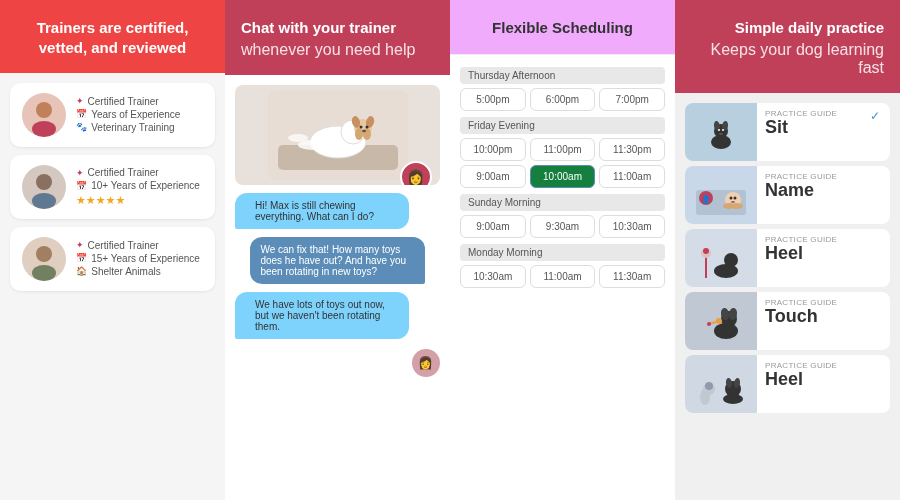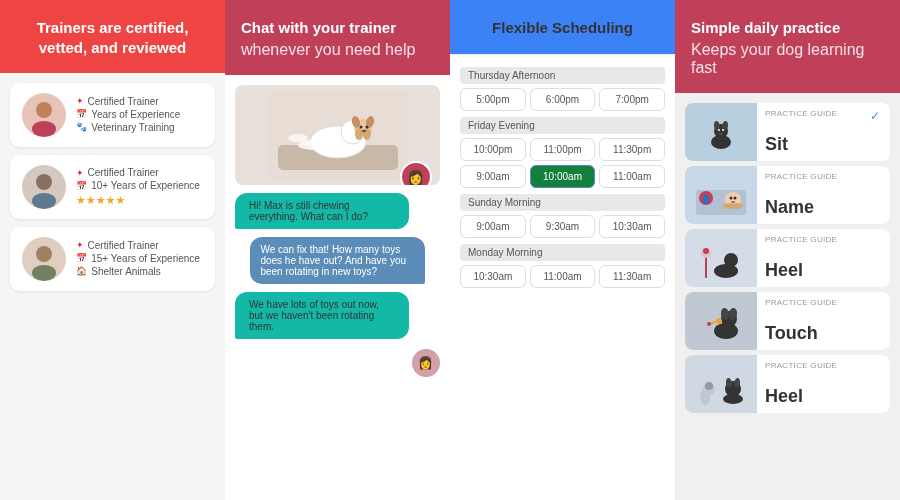"Flexible Scheduling" .panel-3 .panel-header { background: #3b82f6 -> #f0abfc }
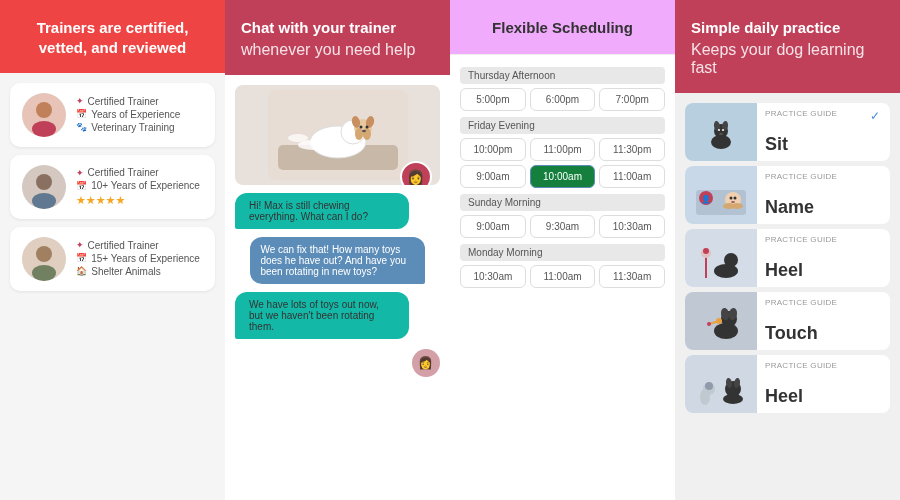"Simple daily practice" .panel-4 .panel-header { text-align: left -> right }
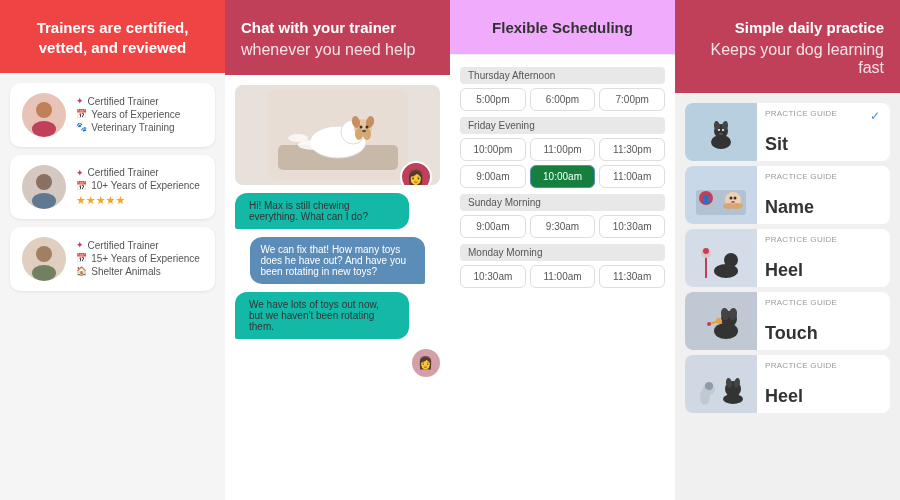"PRACTICE GUIDE" .practice-info { justify-content: space-between -> flex-start }
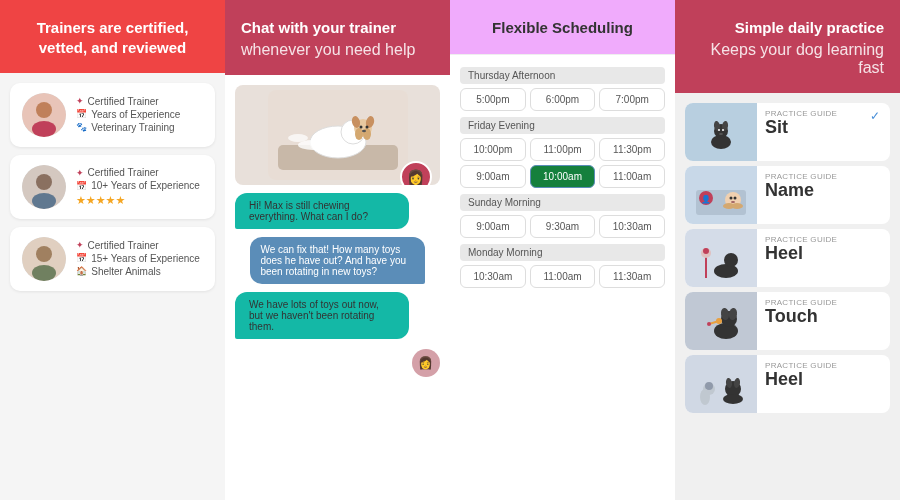"Hi! Max is still chewing" .chat-bubble-user { background: #14b8a6 -> #7dd3fc; padding: 7px 14px -> 7px 20px }
